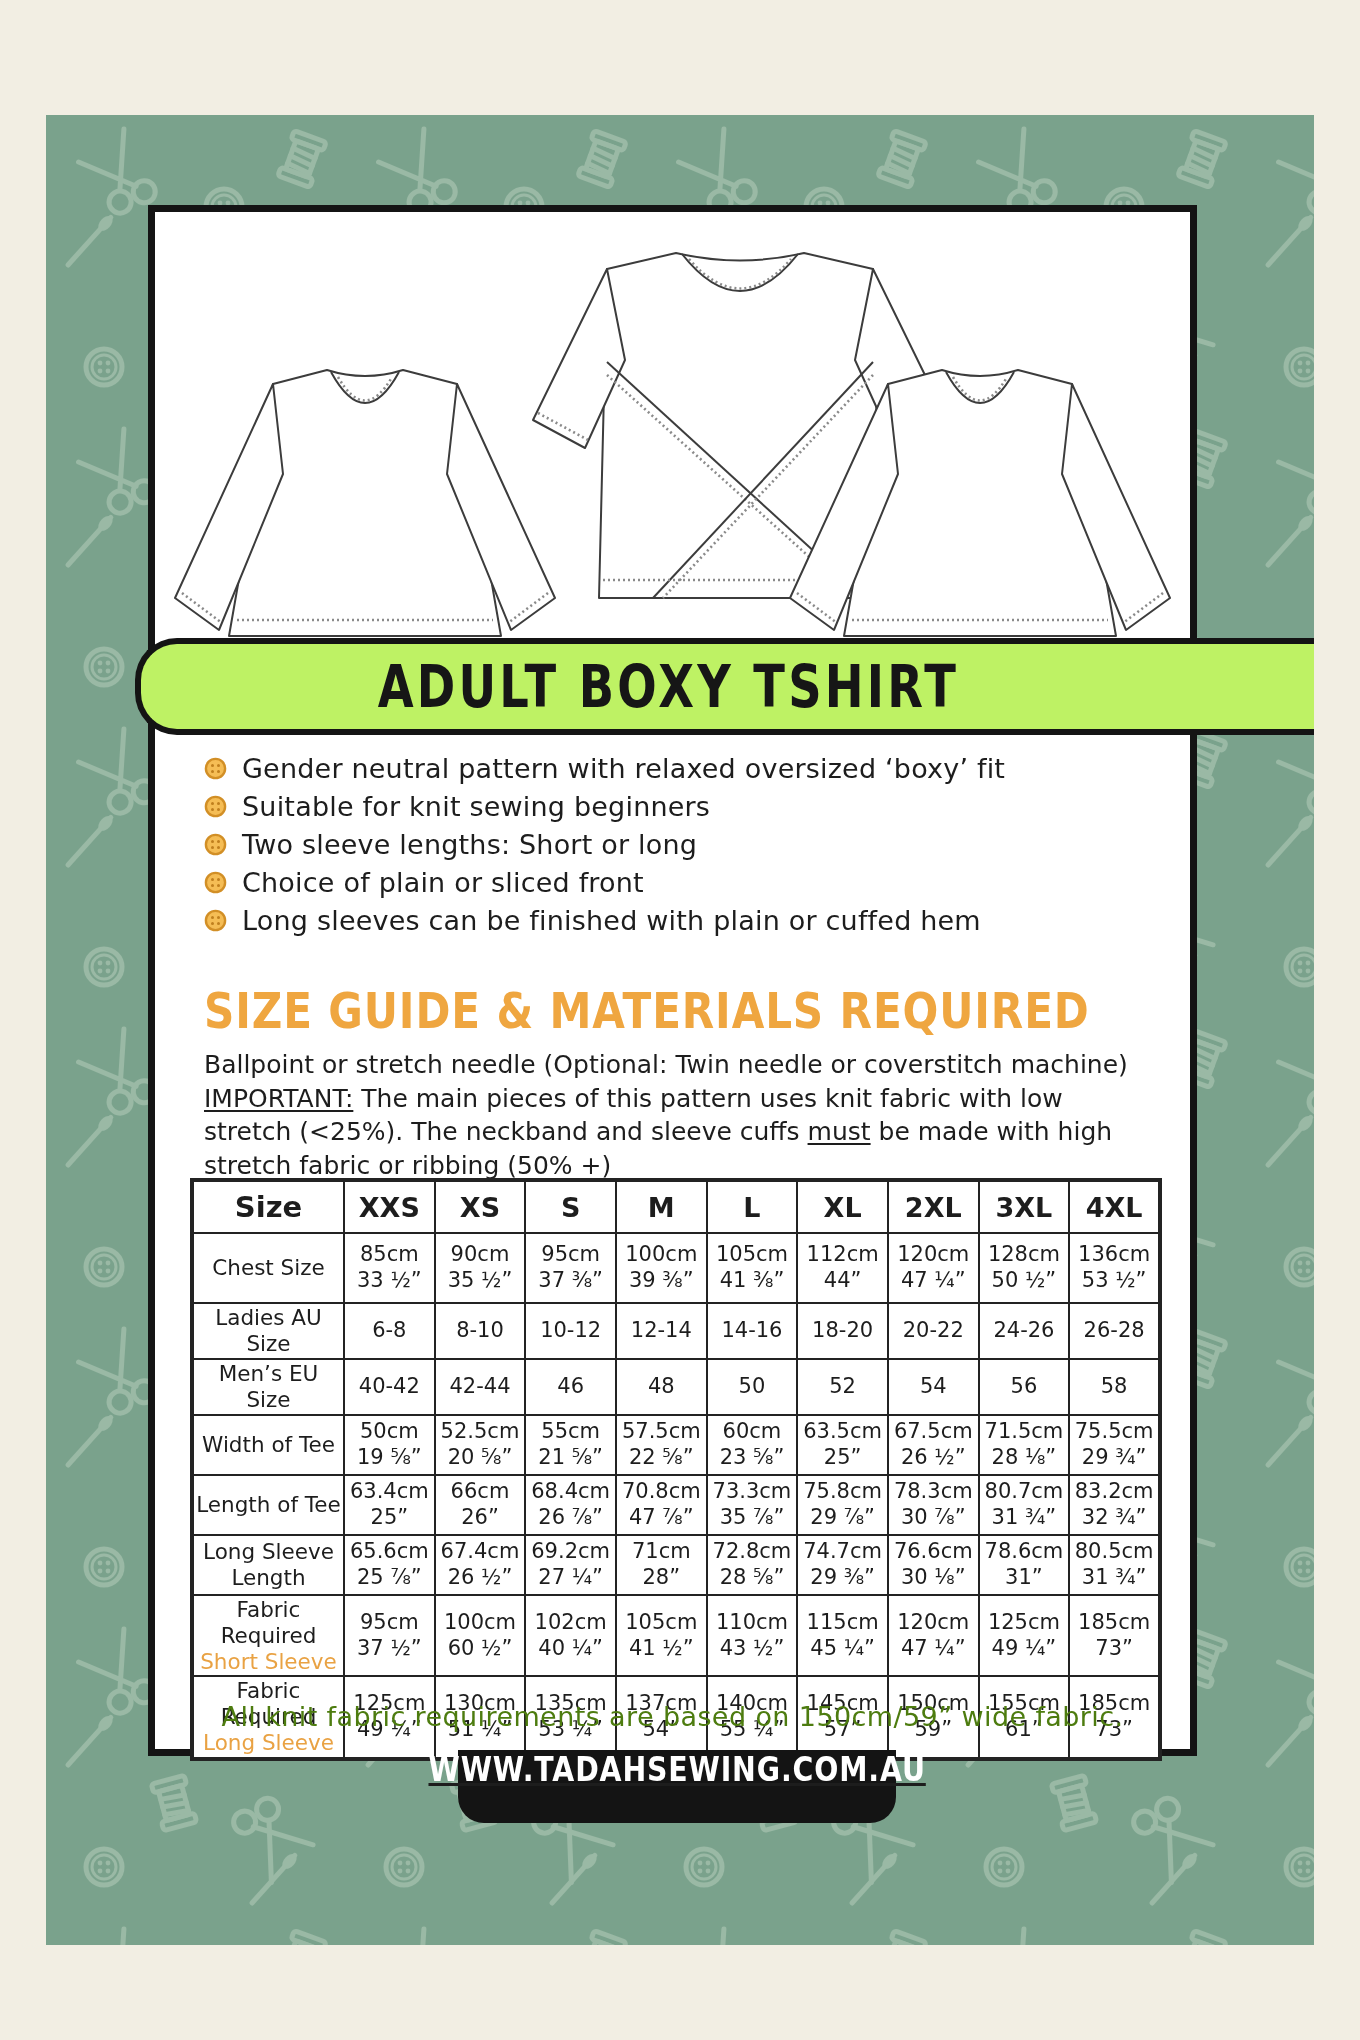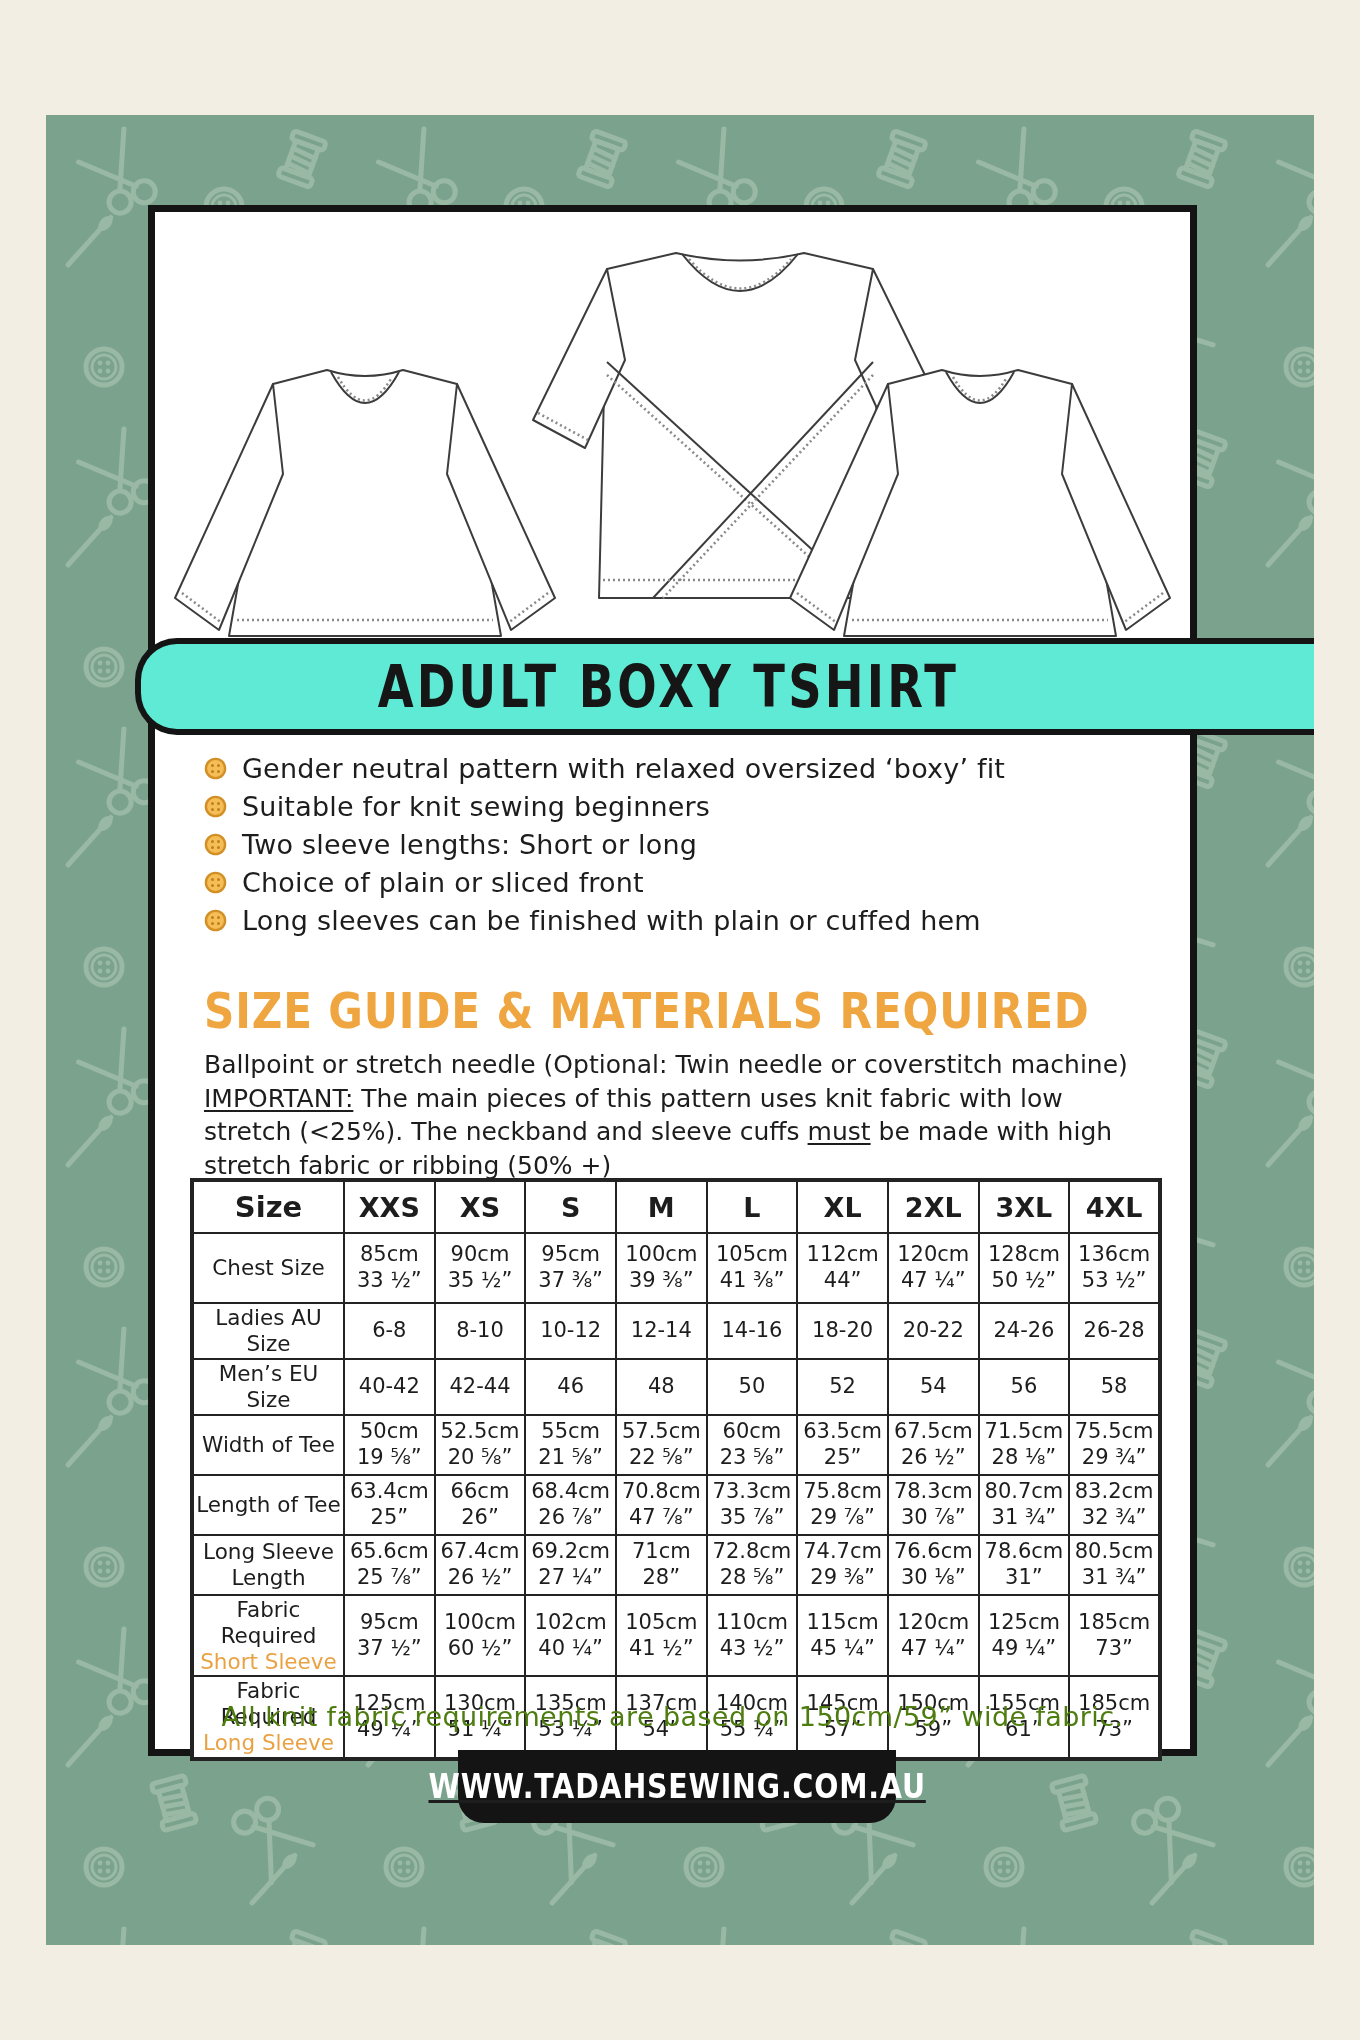"ADULT BOXY TSHIRT" .title-banner { background: #5eead4 -> #bef264 }
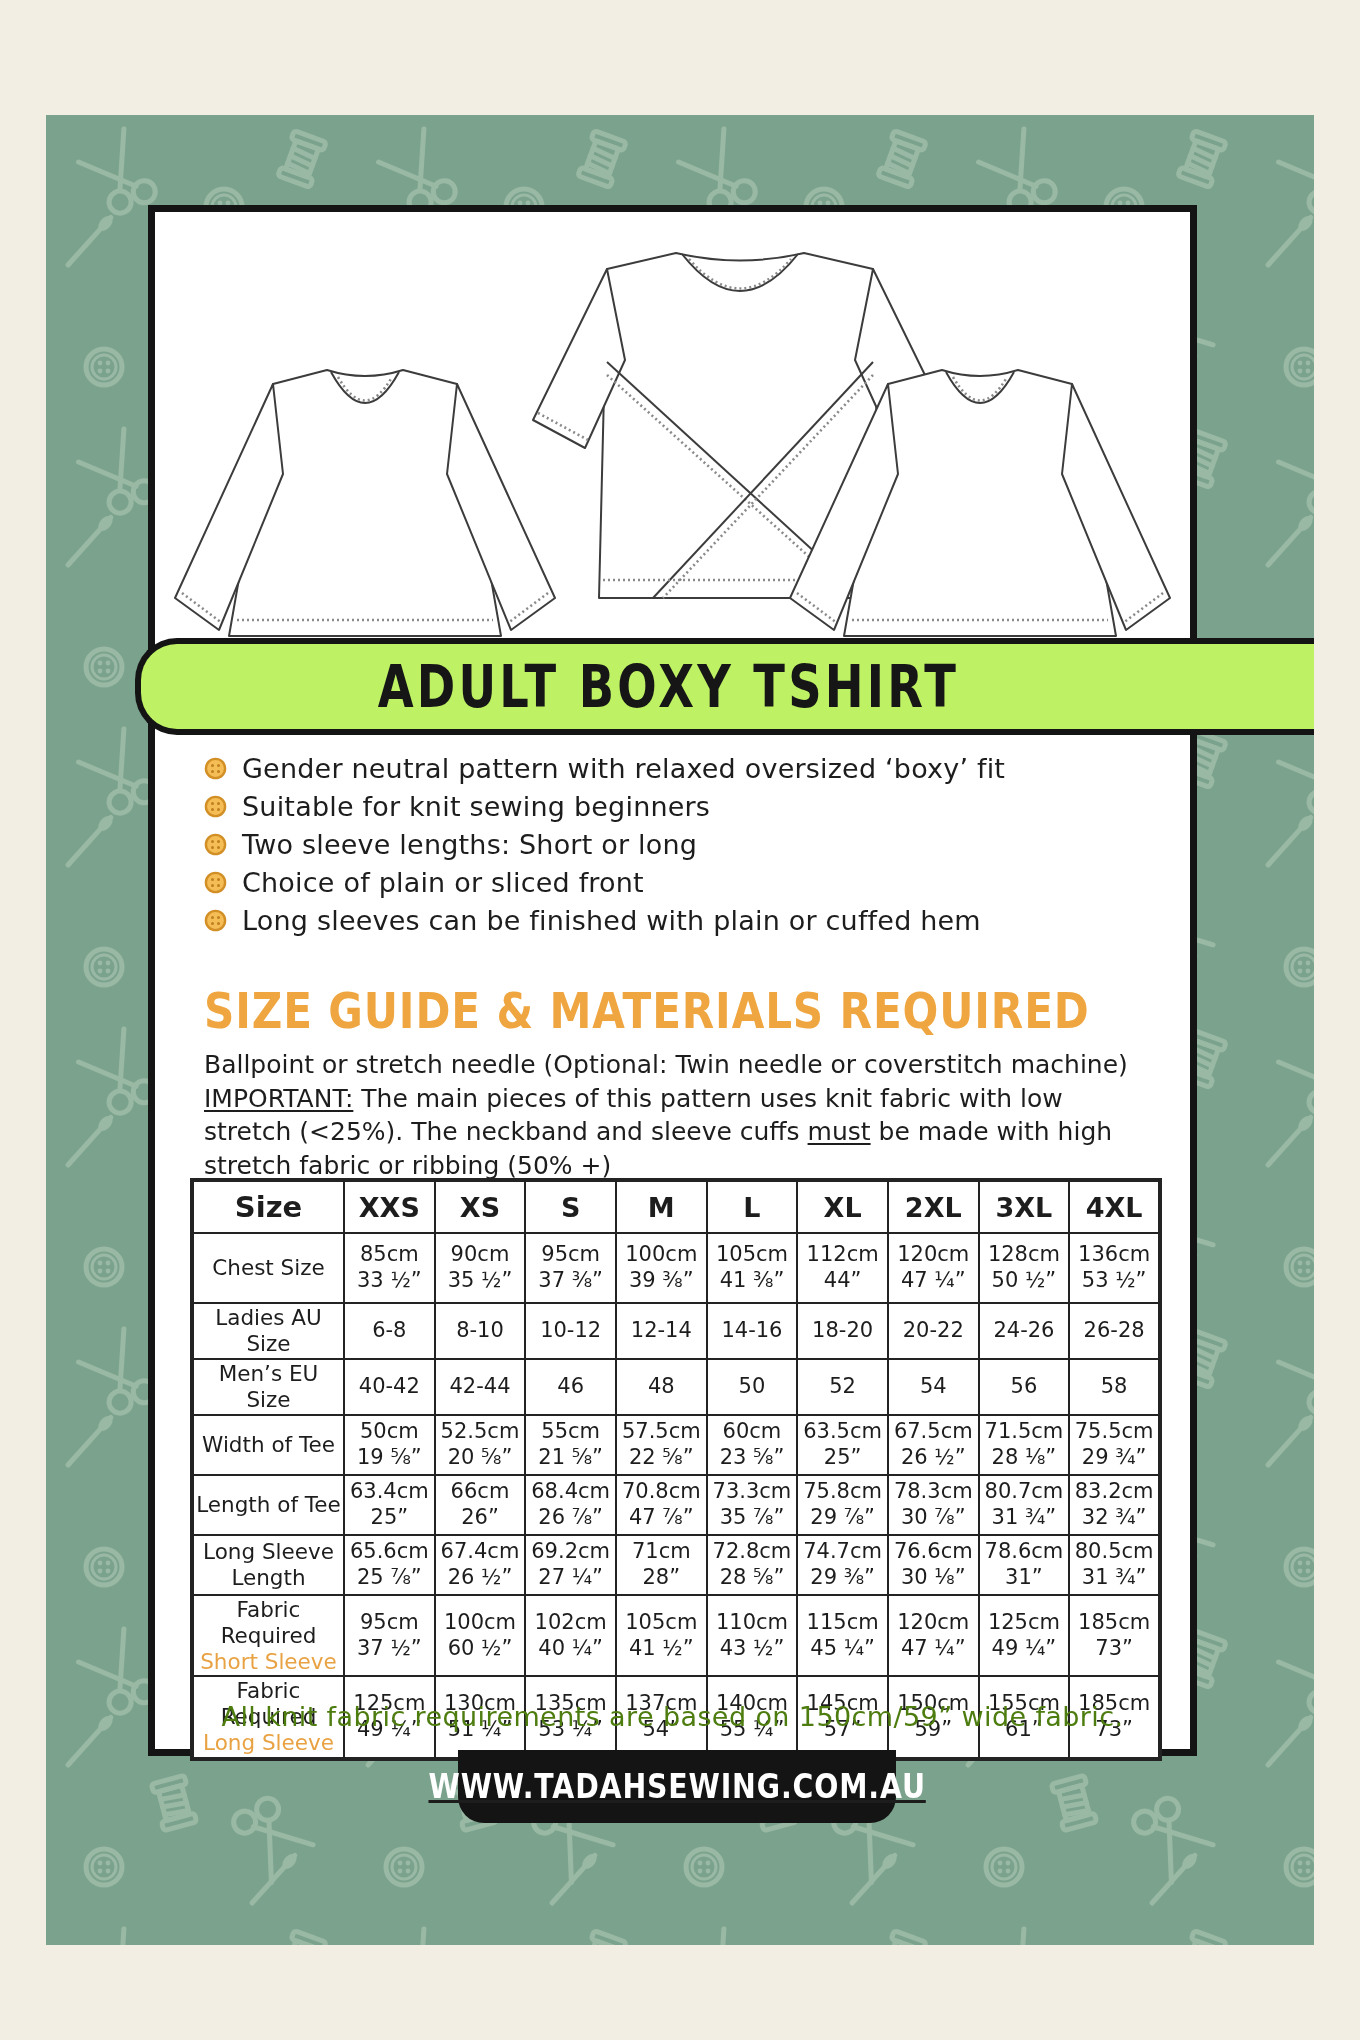"WWW.TADAHSEWING.COM.AU" .site-banner { align-items: center -> none }
